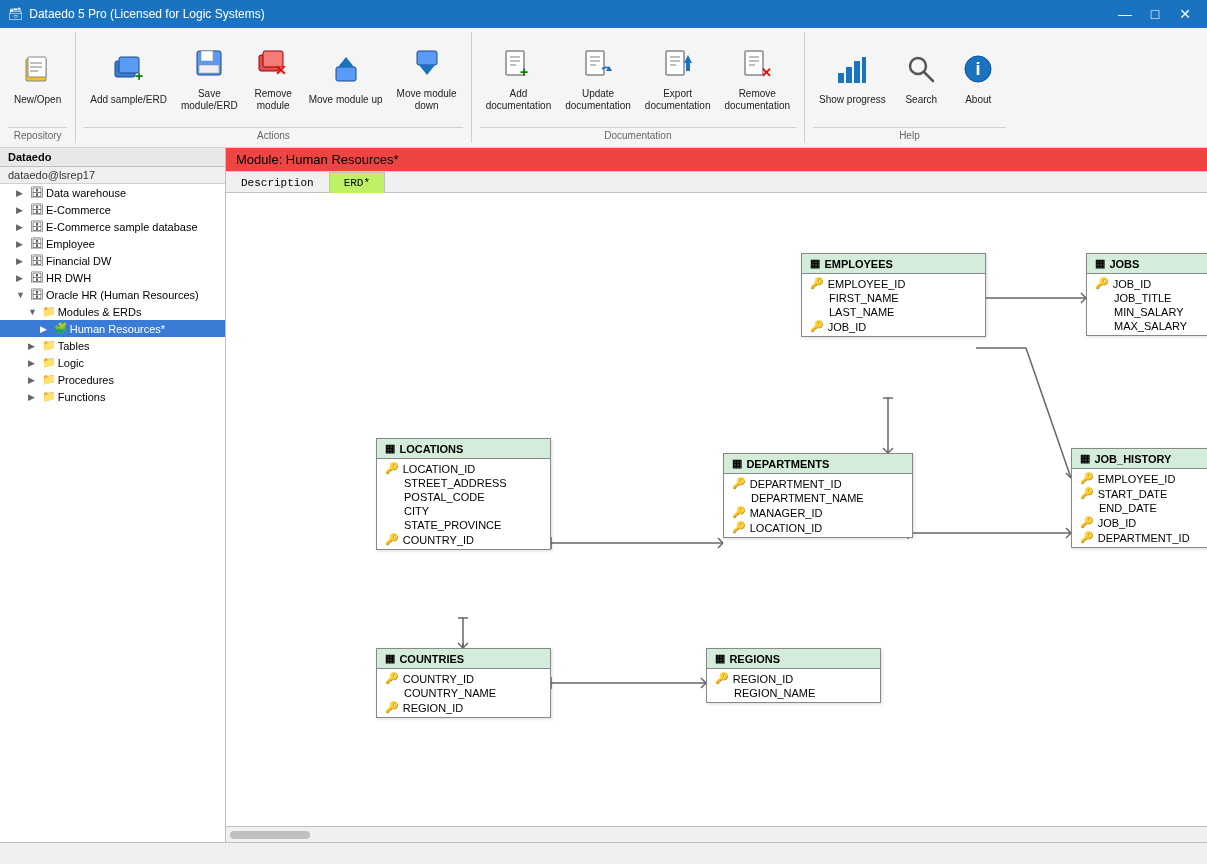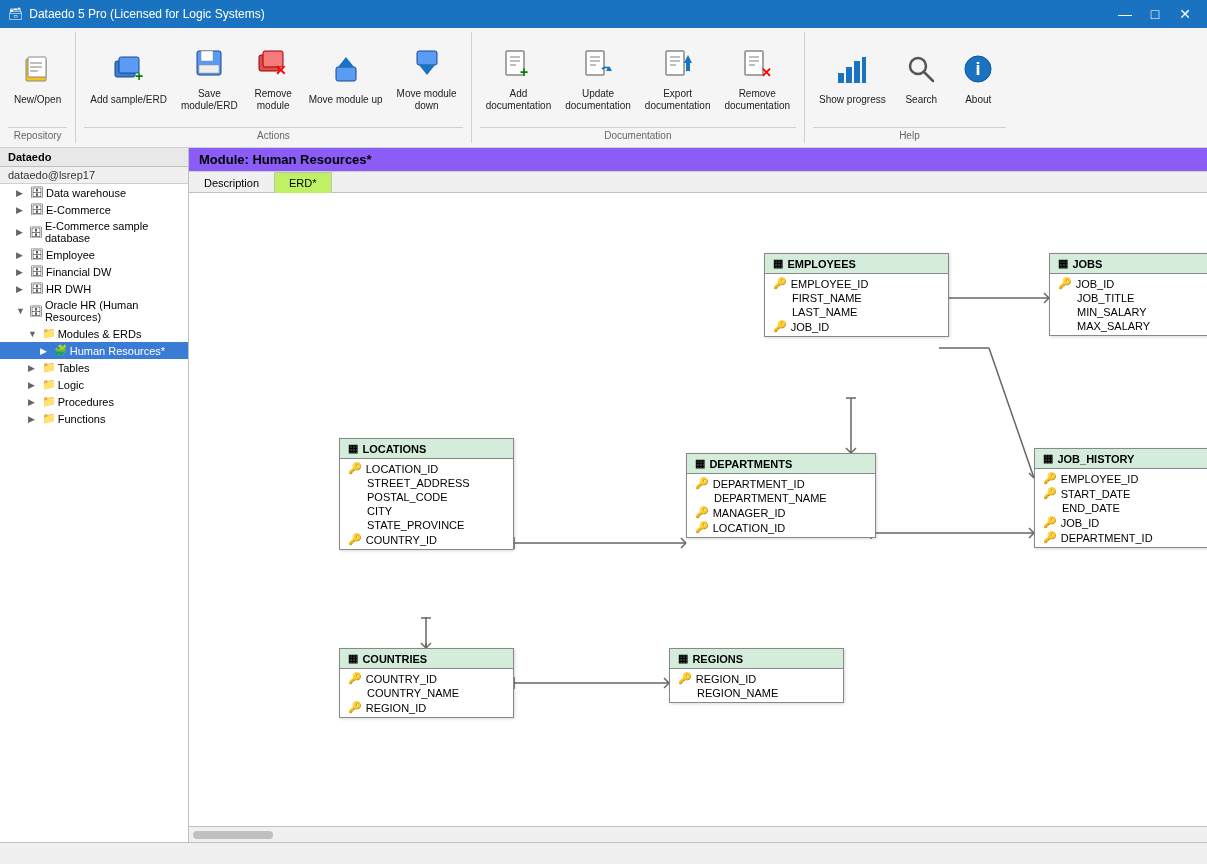"Dataedo" #sidebar { width: 189px -> 226px }
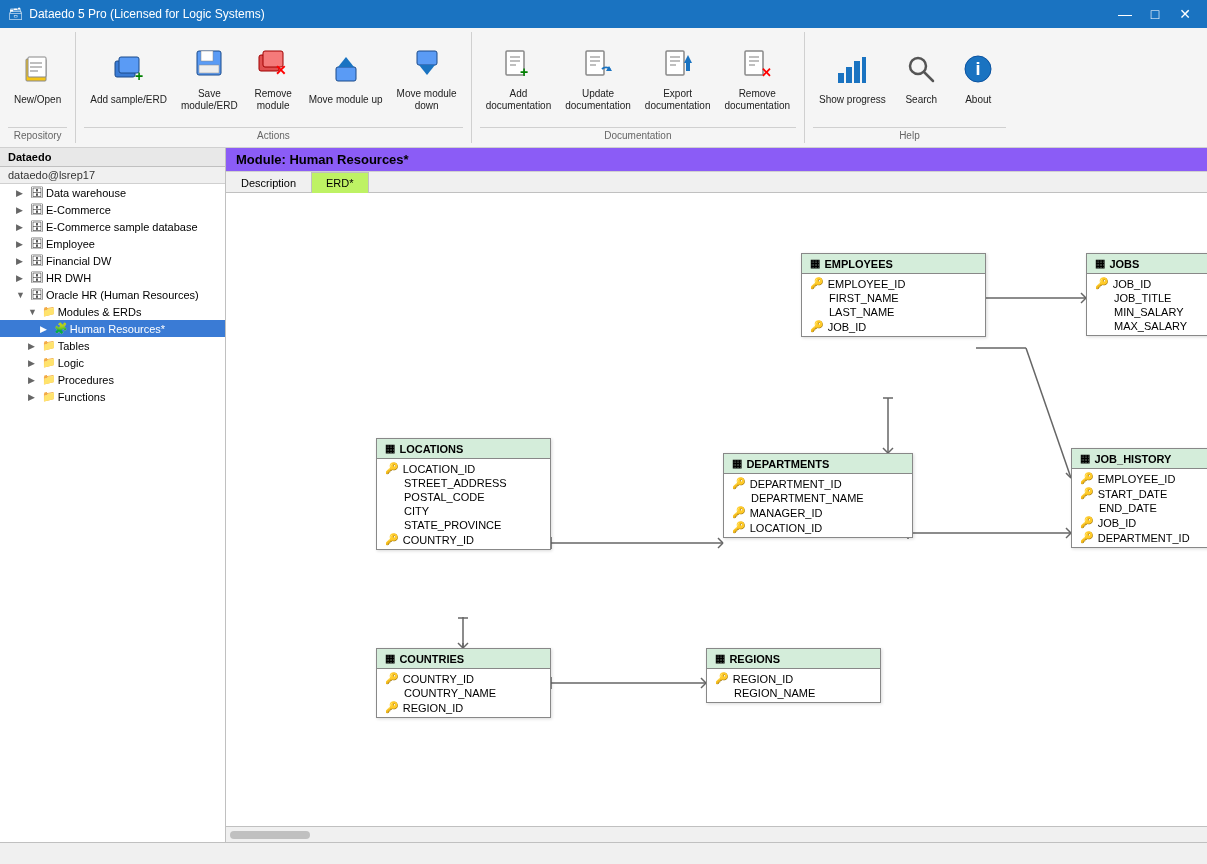"Module: Human Resources*" #module-title { background: #8b5cf6 -> #ef4444; font-weight: bold -> normal }
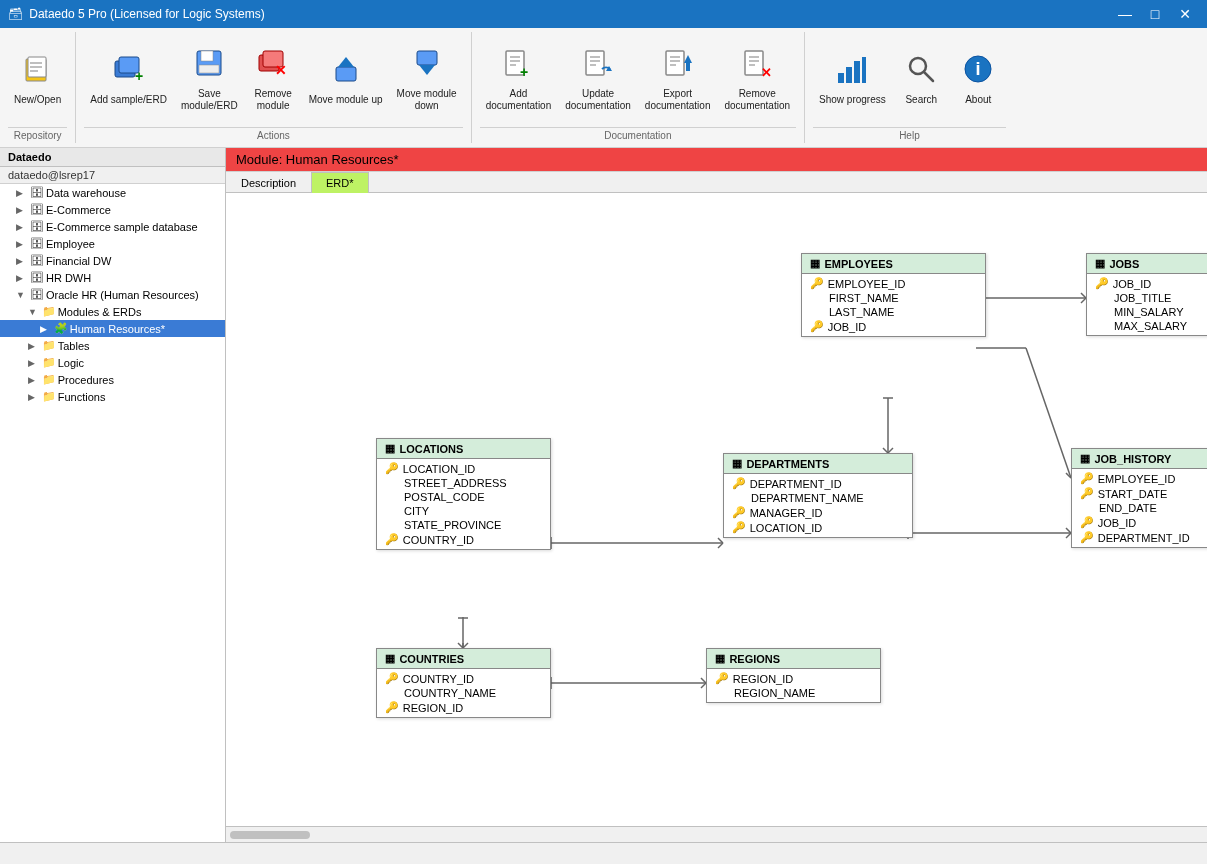"Description" .tab { font-family: none -> Liberation Mono, monospace }
